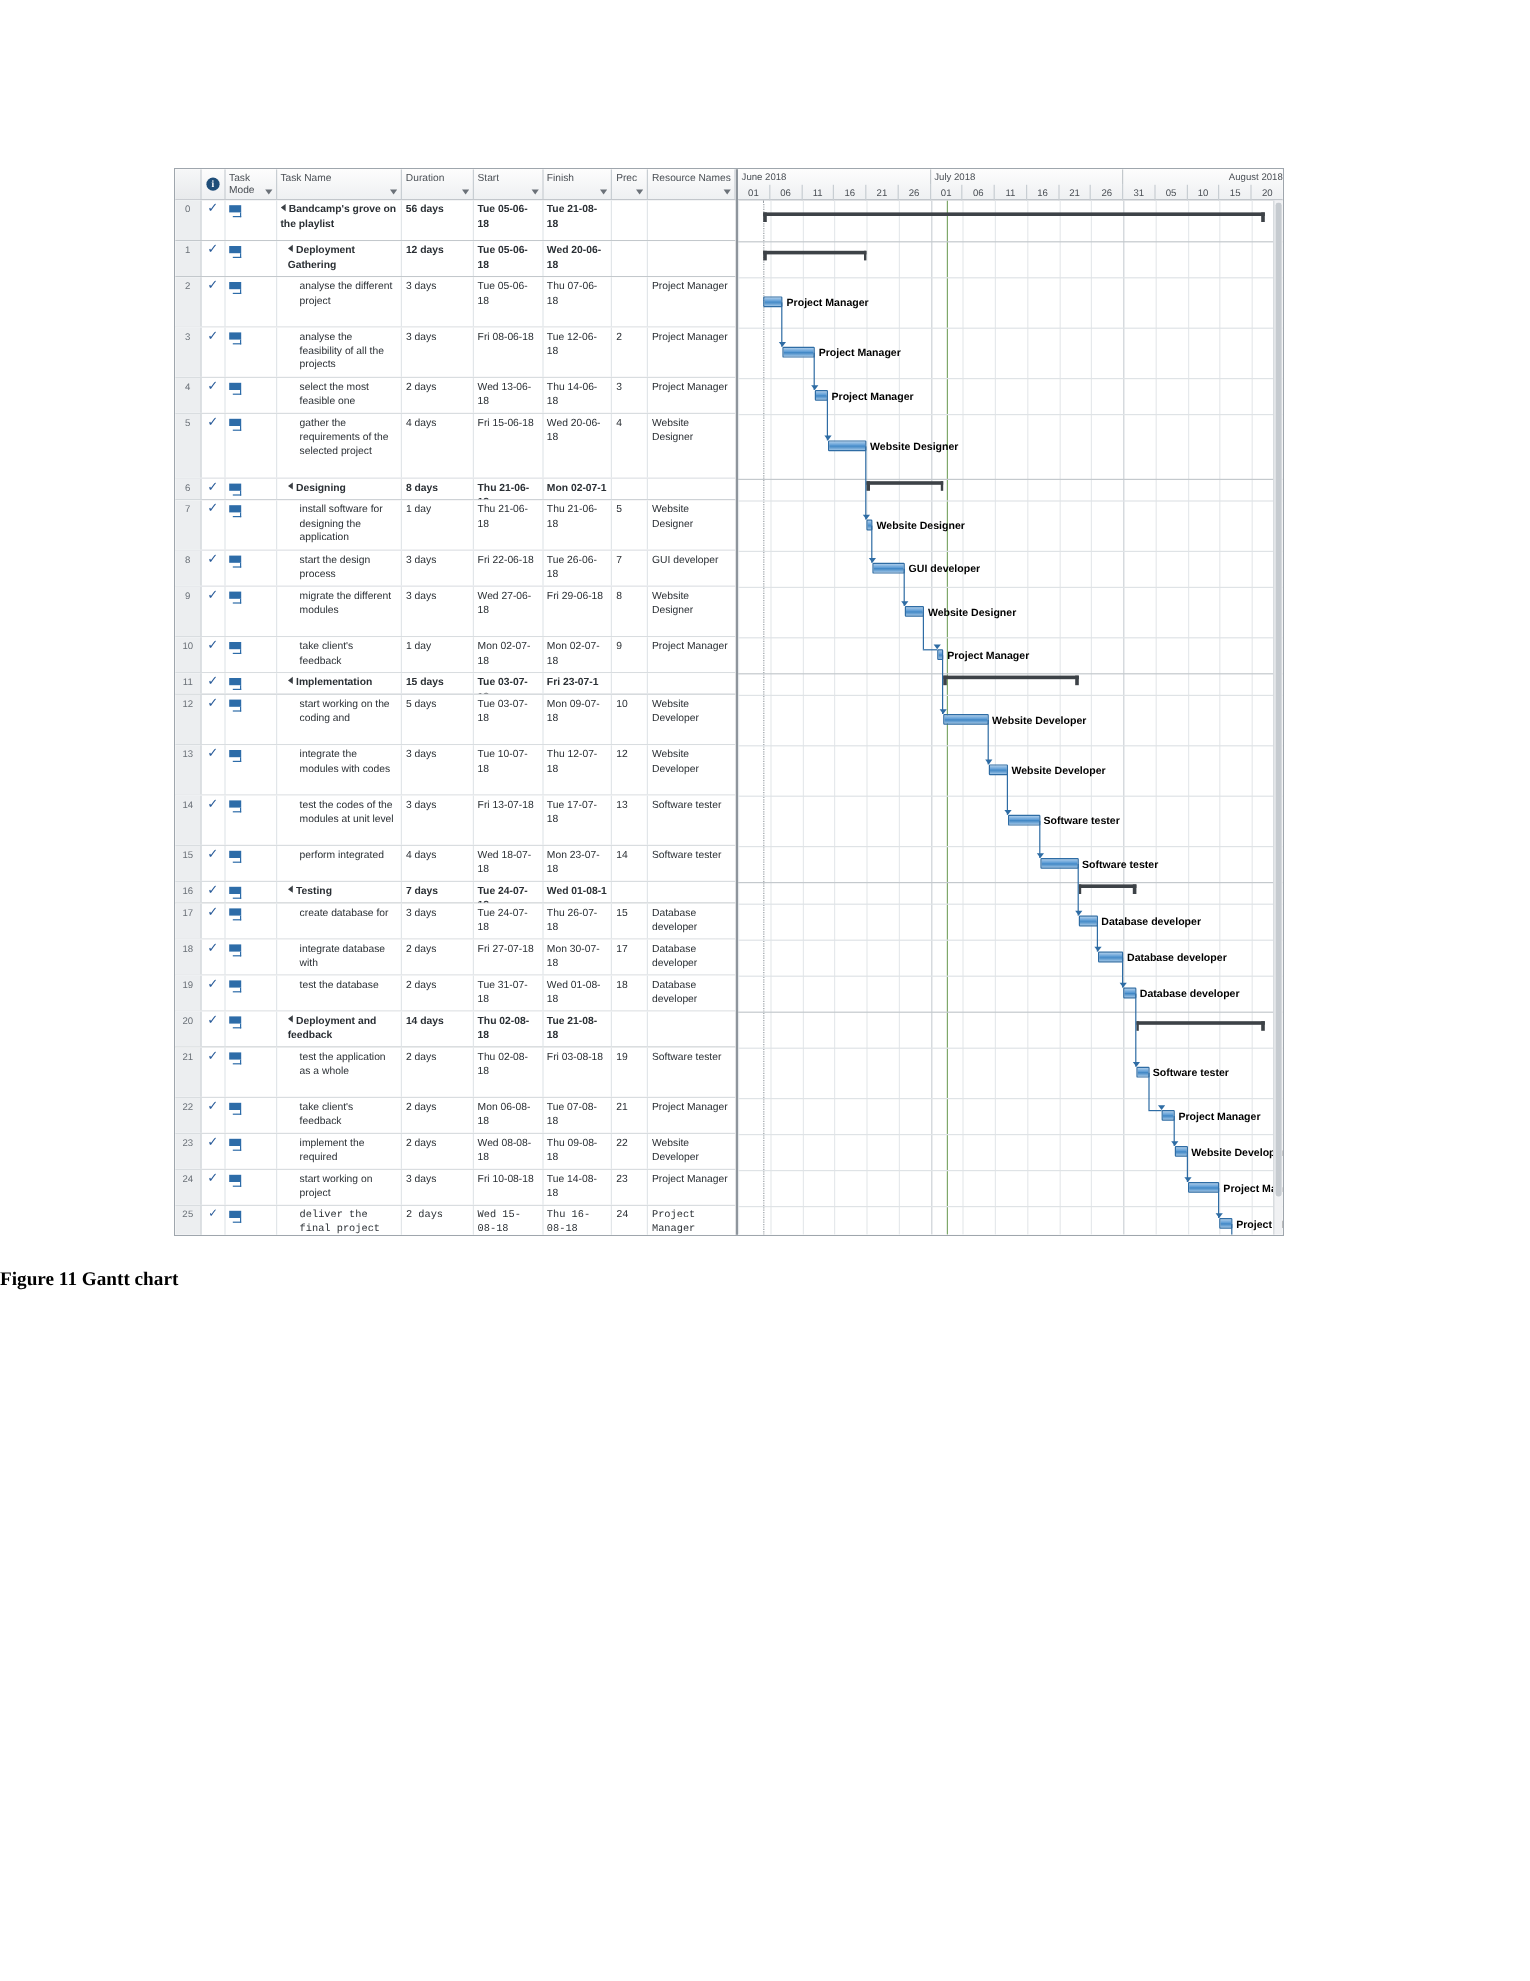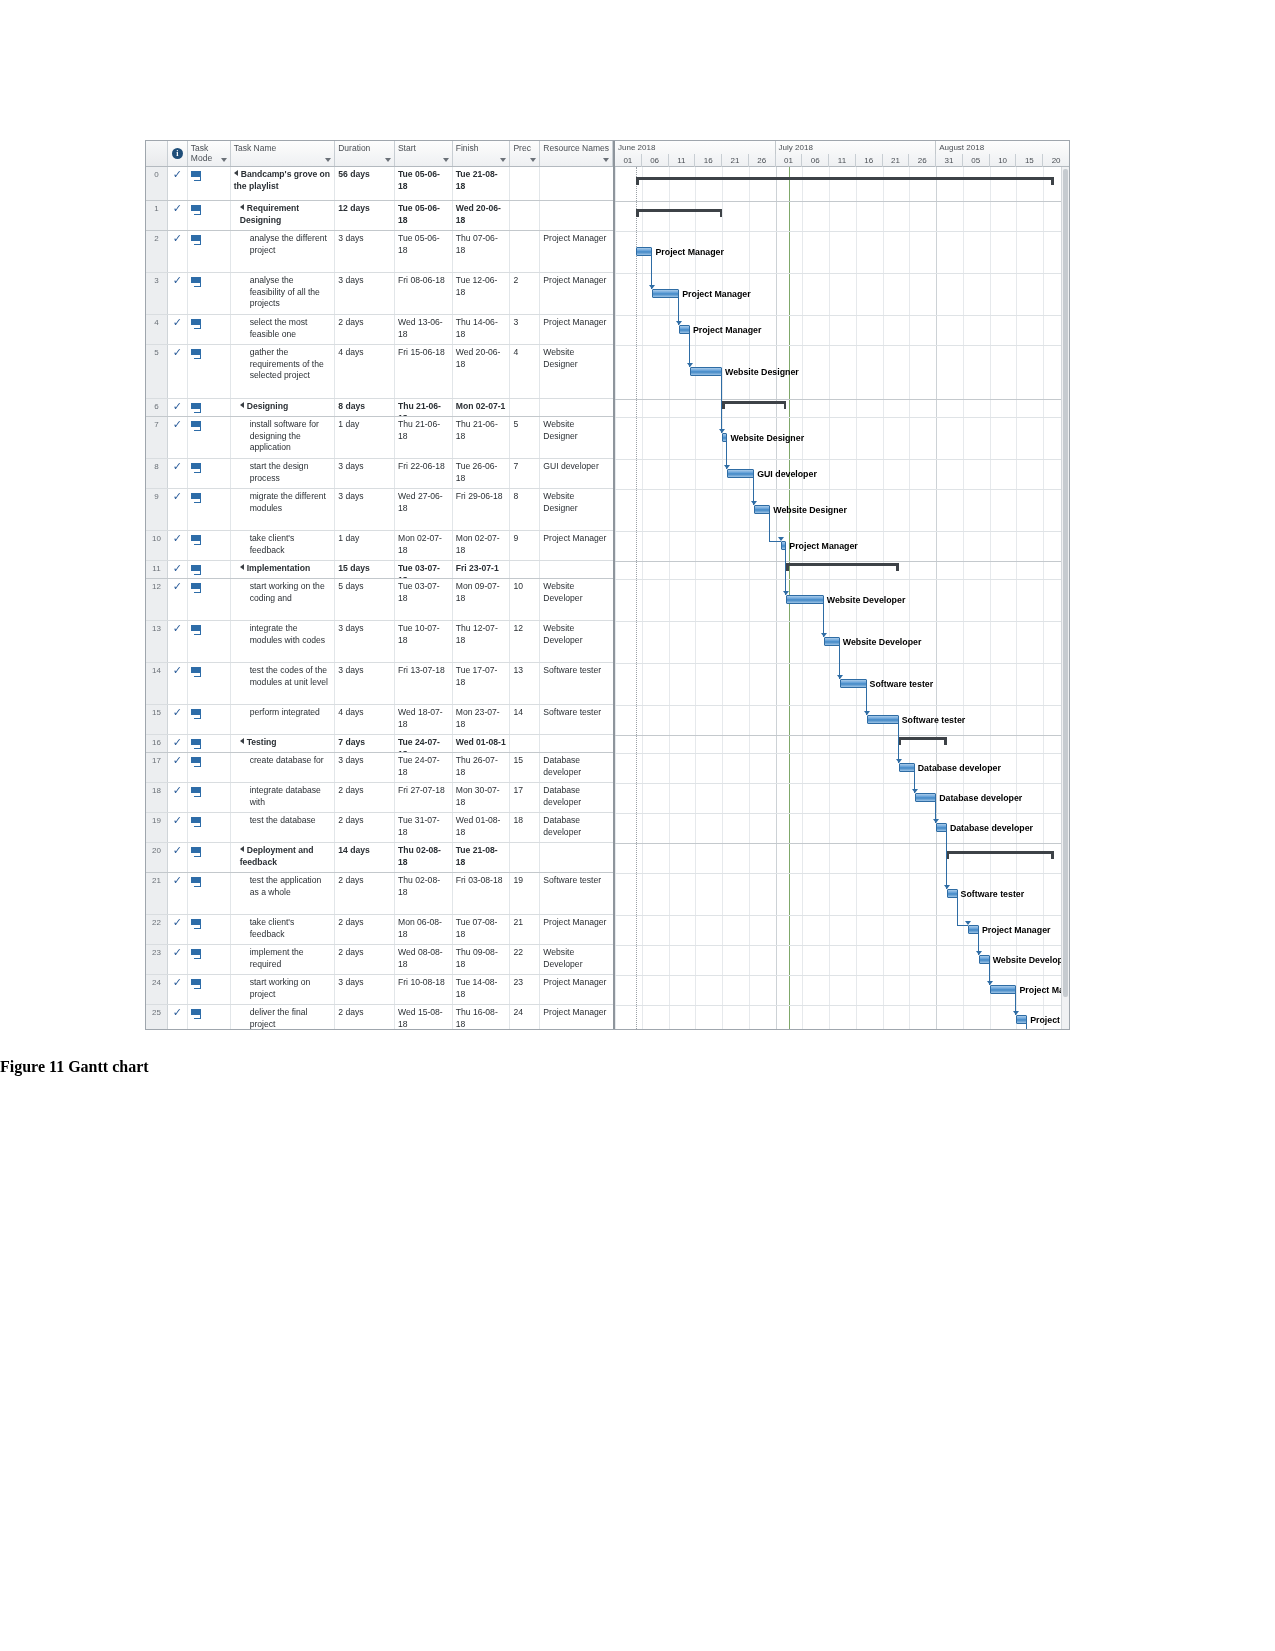"August 2018" div.tl-month { text-align: none -> right }
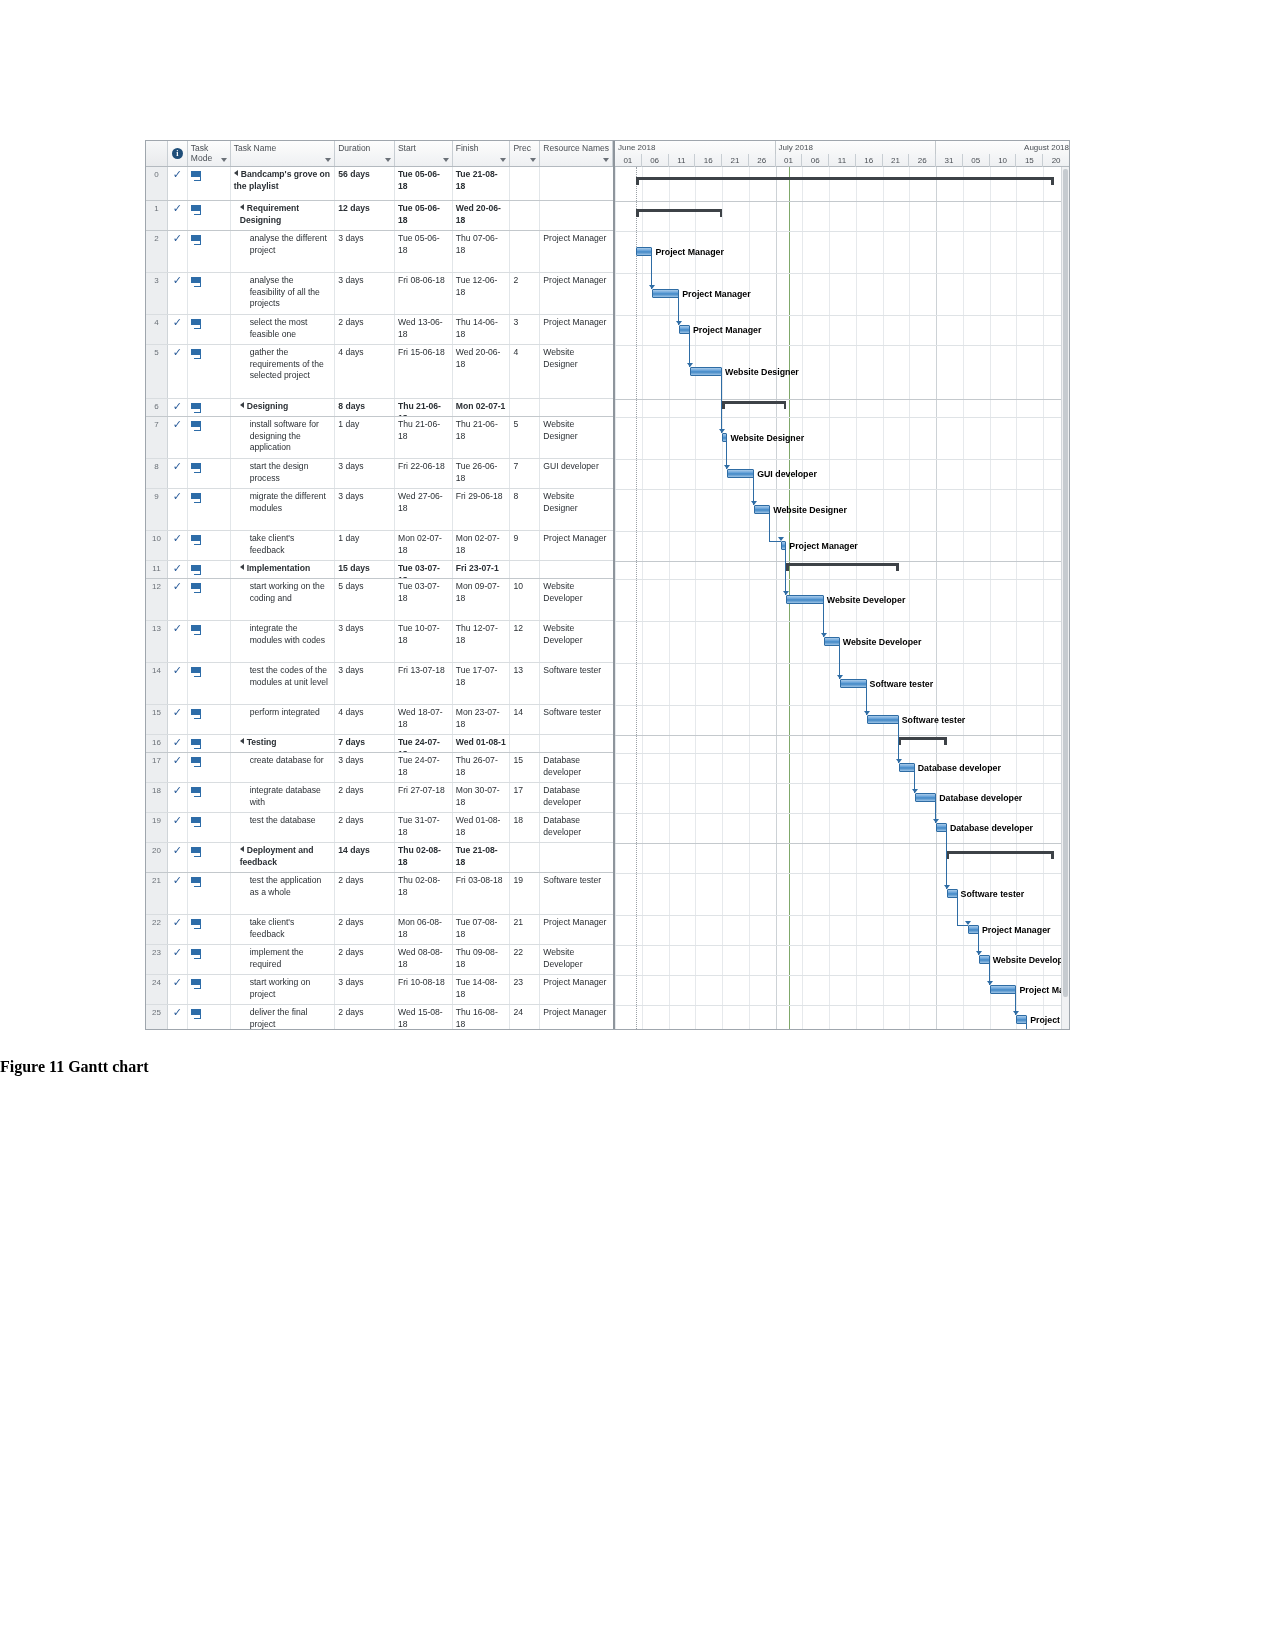"Requirement Designing" span { text: Requirement Designing -> Deployment Gathering }
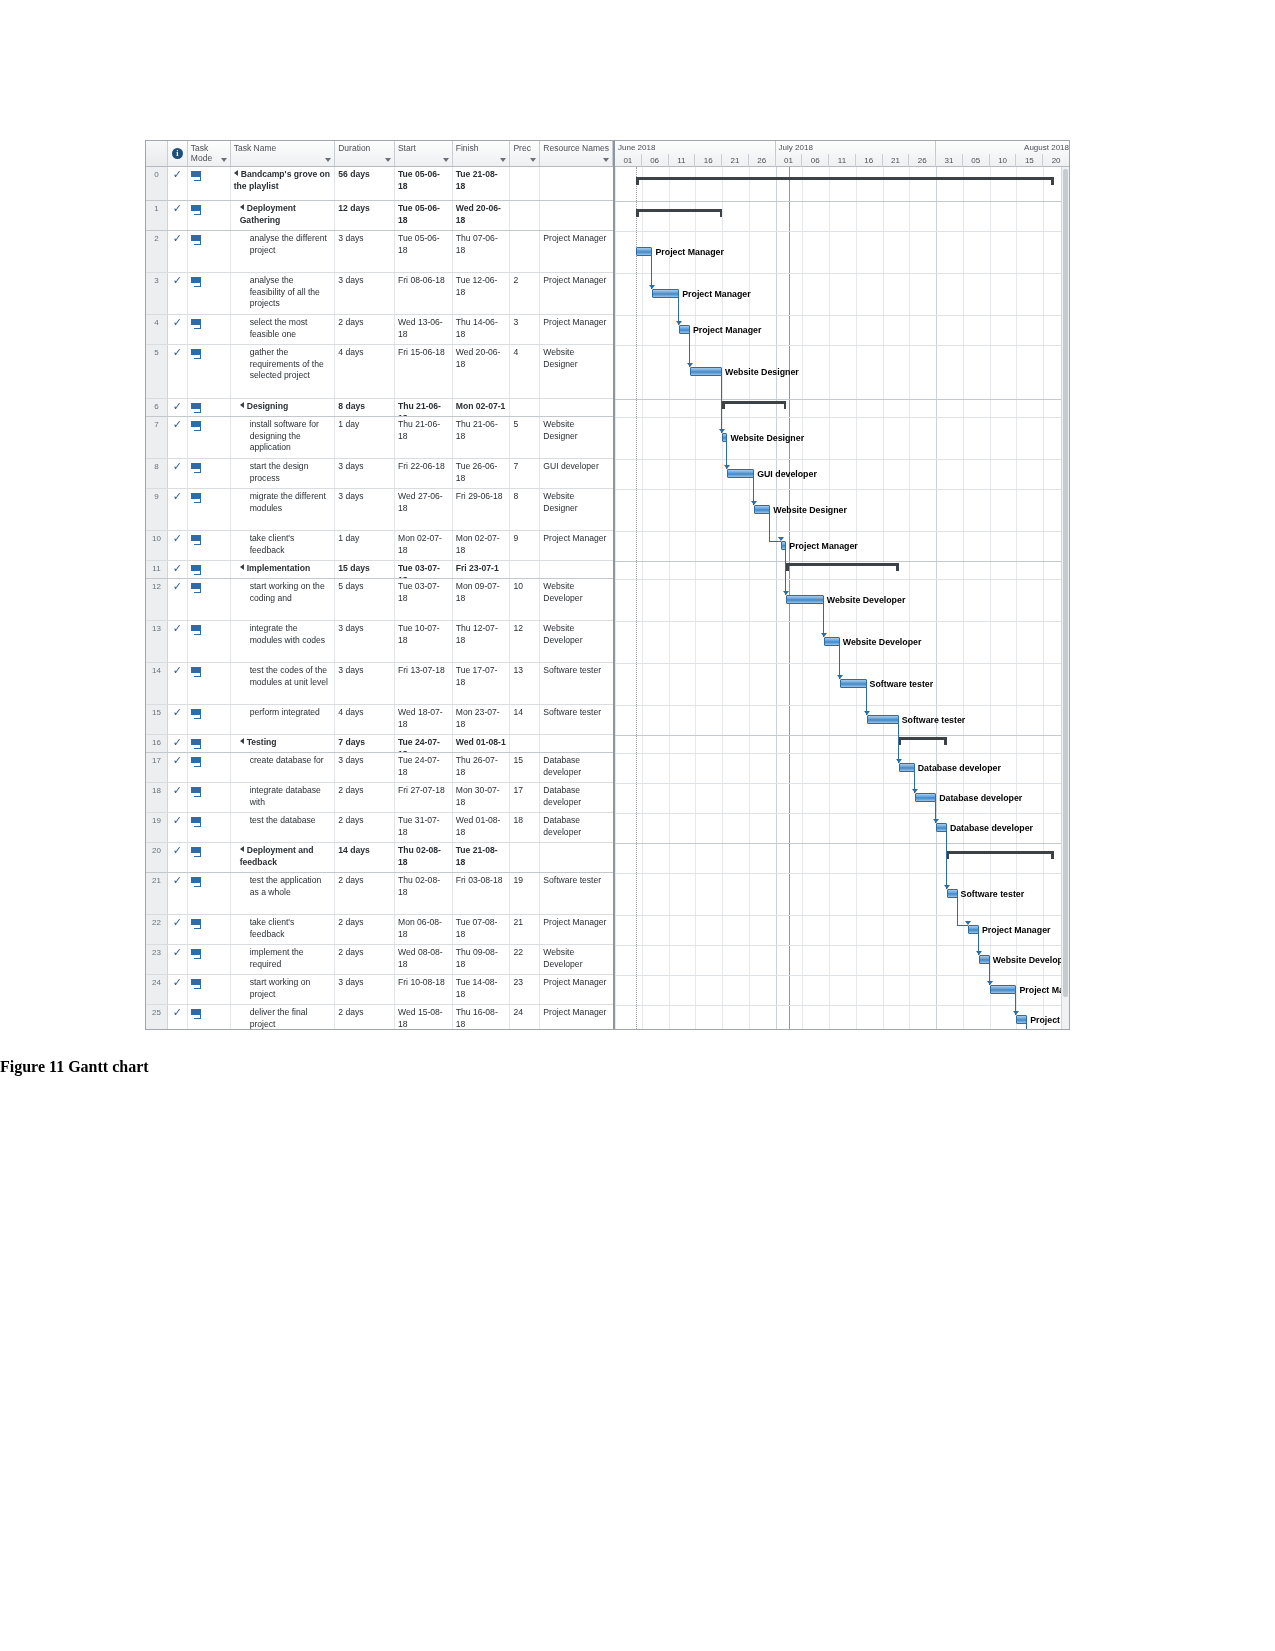"25" div.row { font-family: none -> Liberation Mono, monospace }
